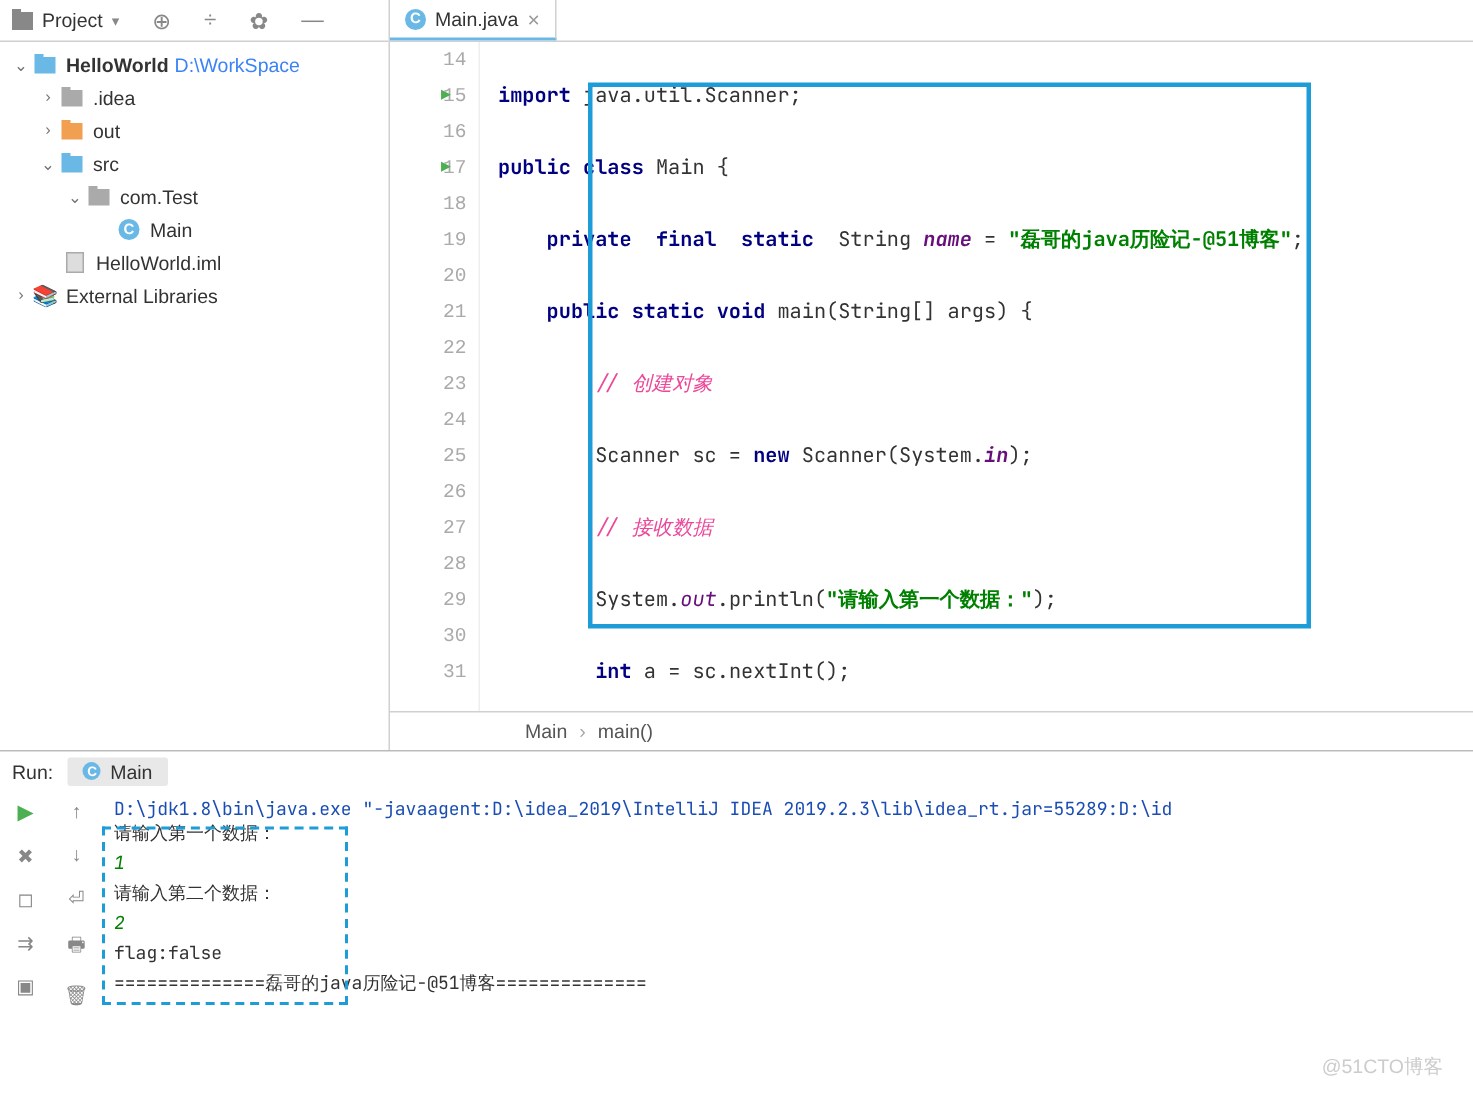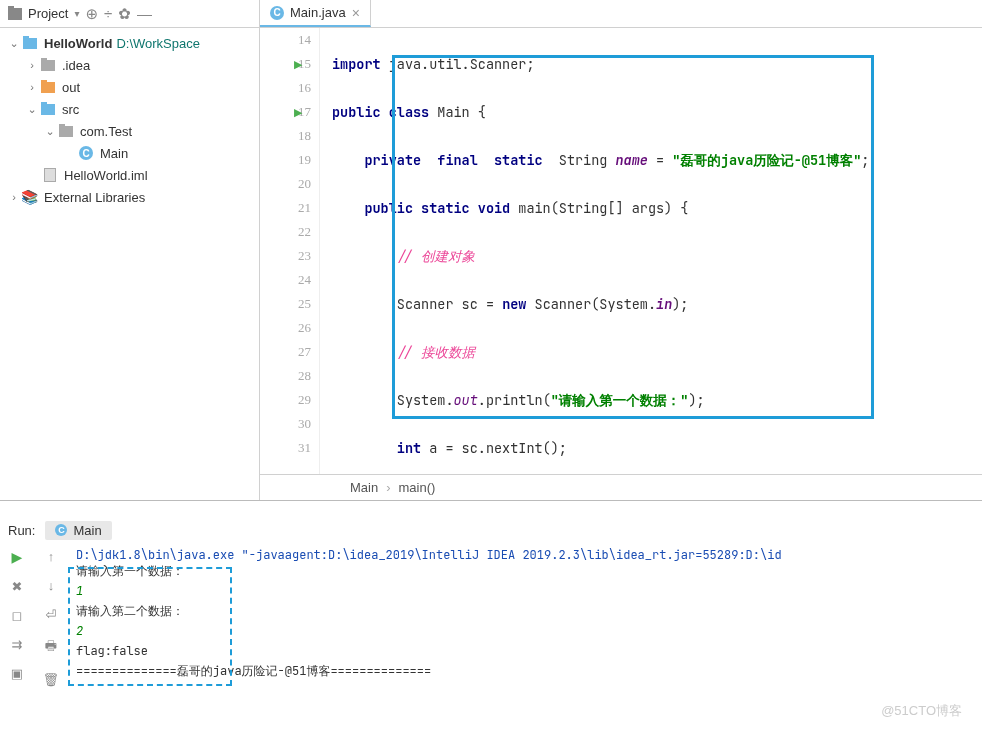"Project" .panel-header { gap: 6px -> 22px }
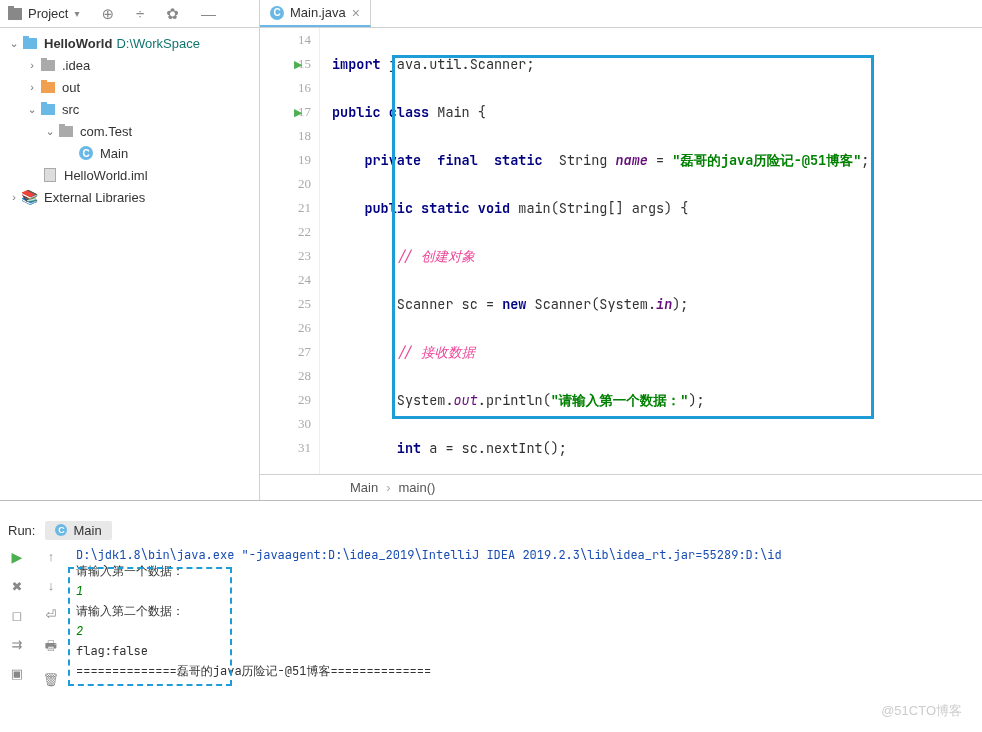"D:\WorkSpace" .grey-text { color: #0f766e -> #3b82f6 }
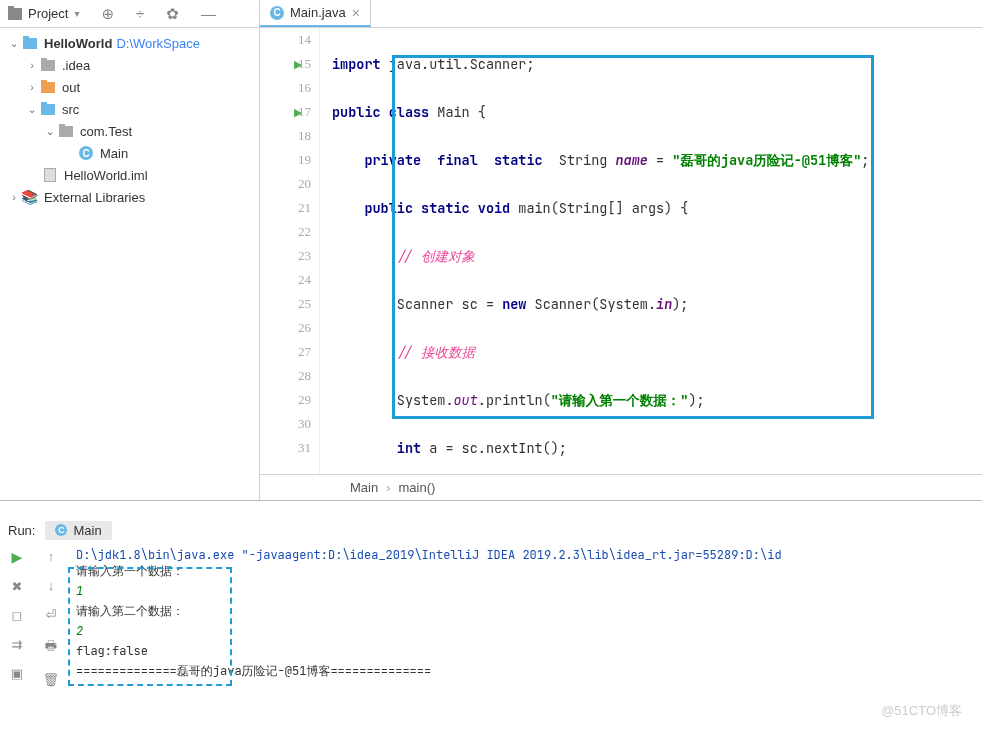"14" .gutter { font-family: Liberation Serif, serif -> Liberation Mono, monospace }
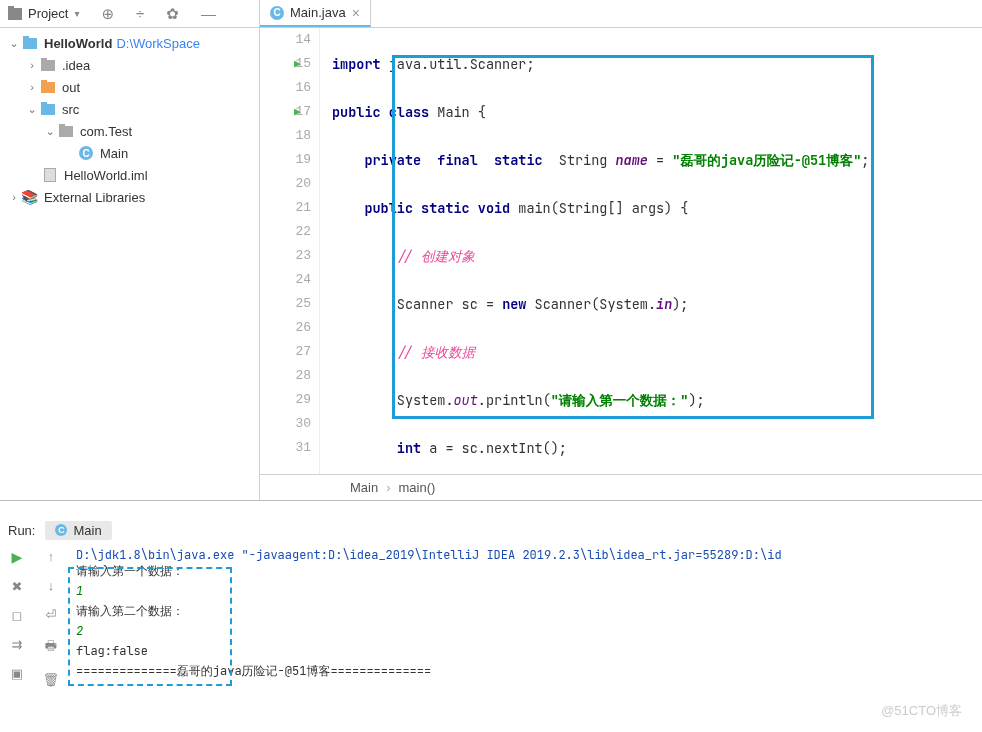"Run:" .run-header { margin-top: 16px -> none }
